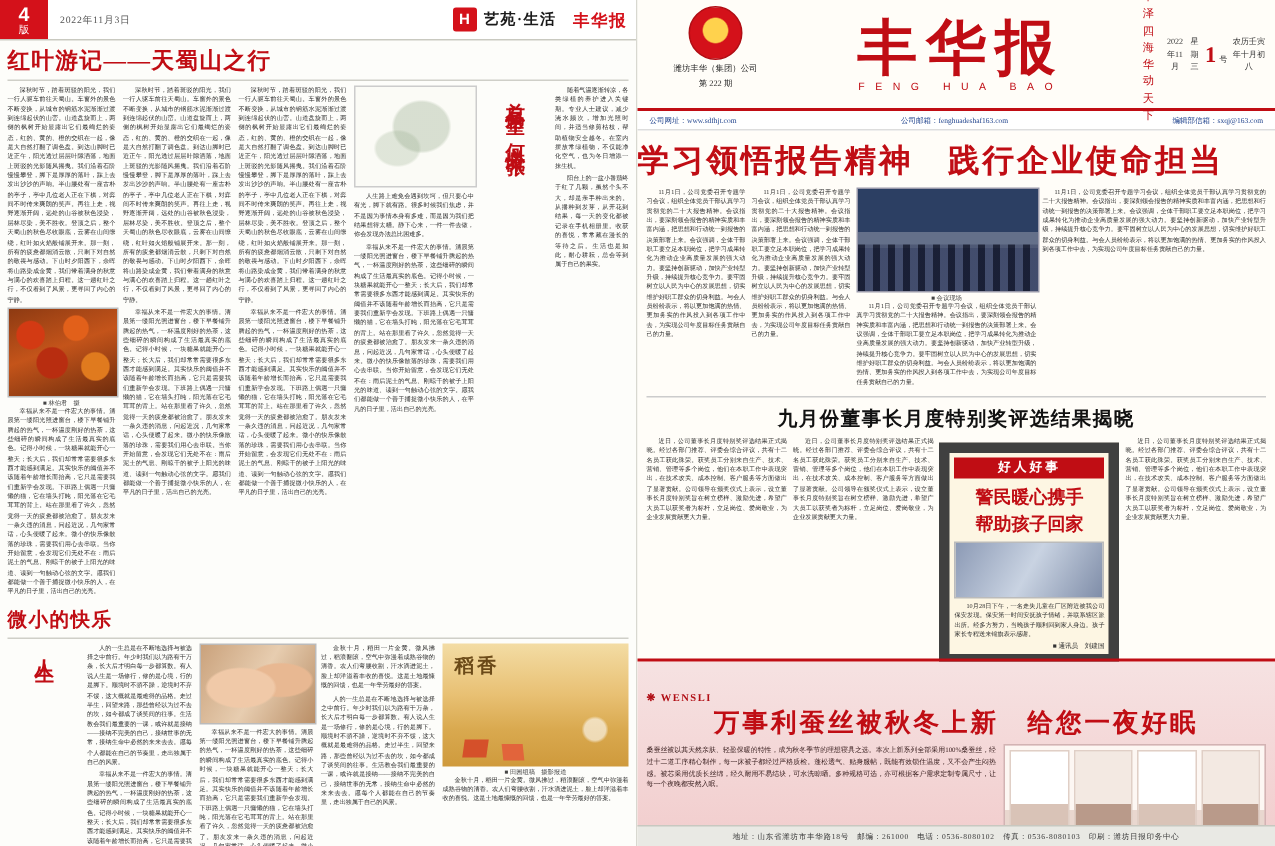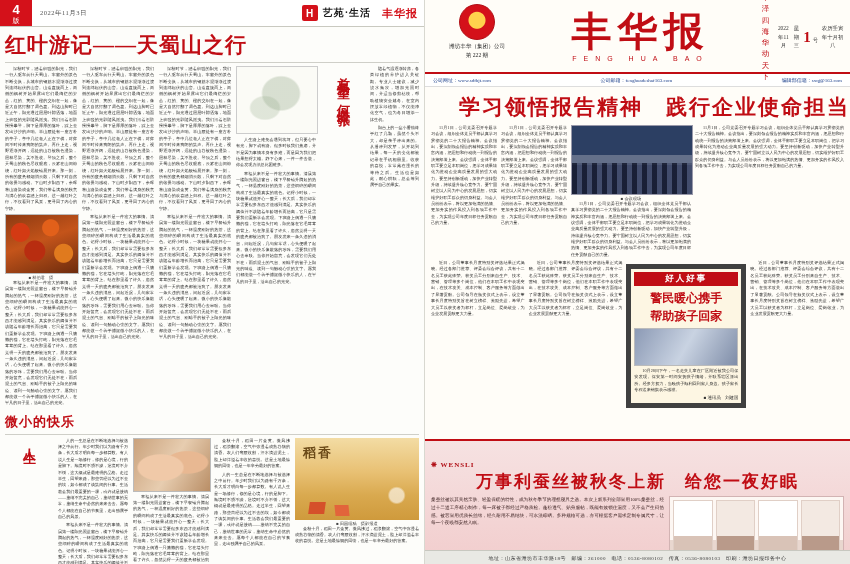"红叶游记——天蜀山之行" .t-main { font-size: 21px -> 15px }
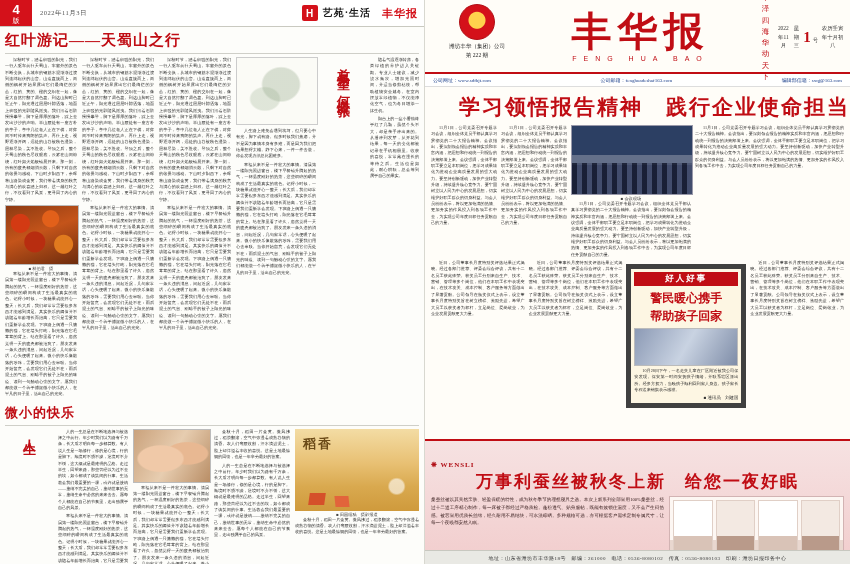"学习领悟报告精神 践行企业使命担当" .r-headline { text-align: right -> left }
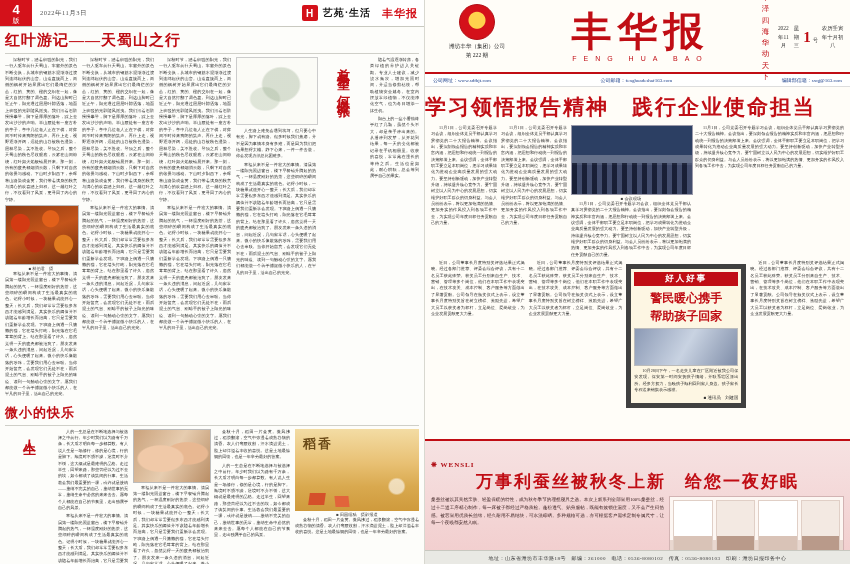"九月份董事长月度特别奖评选结果揭晓" div.r-sub-headline { html: none -> <div>九月份董事长月度特别奖评选结果揭晓</div> }
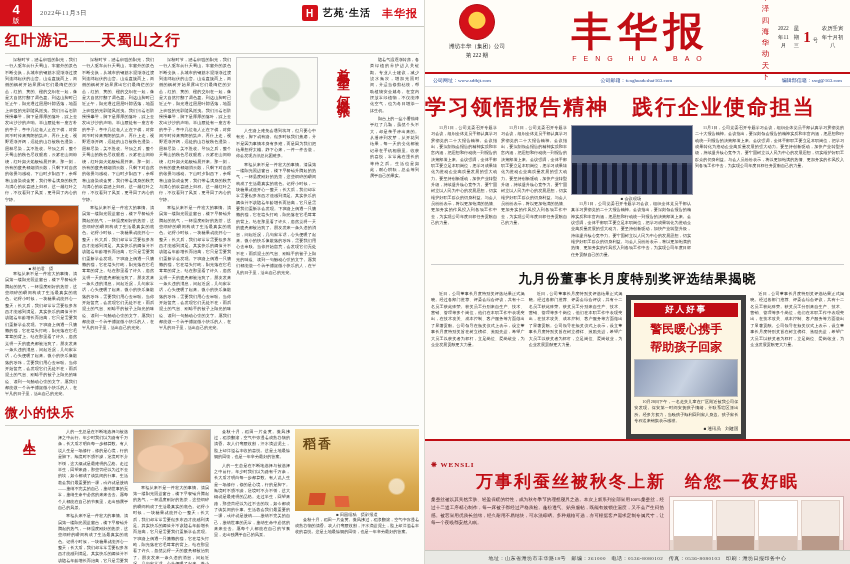"好人好事" .goodman { border: 5px solid #404040 -> 7px solid #404040 }
